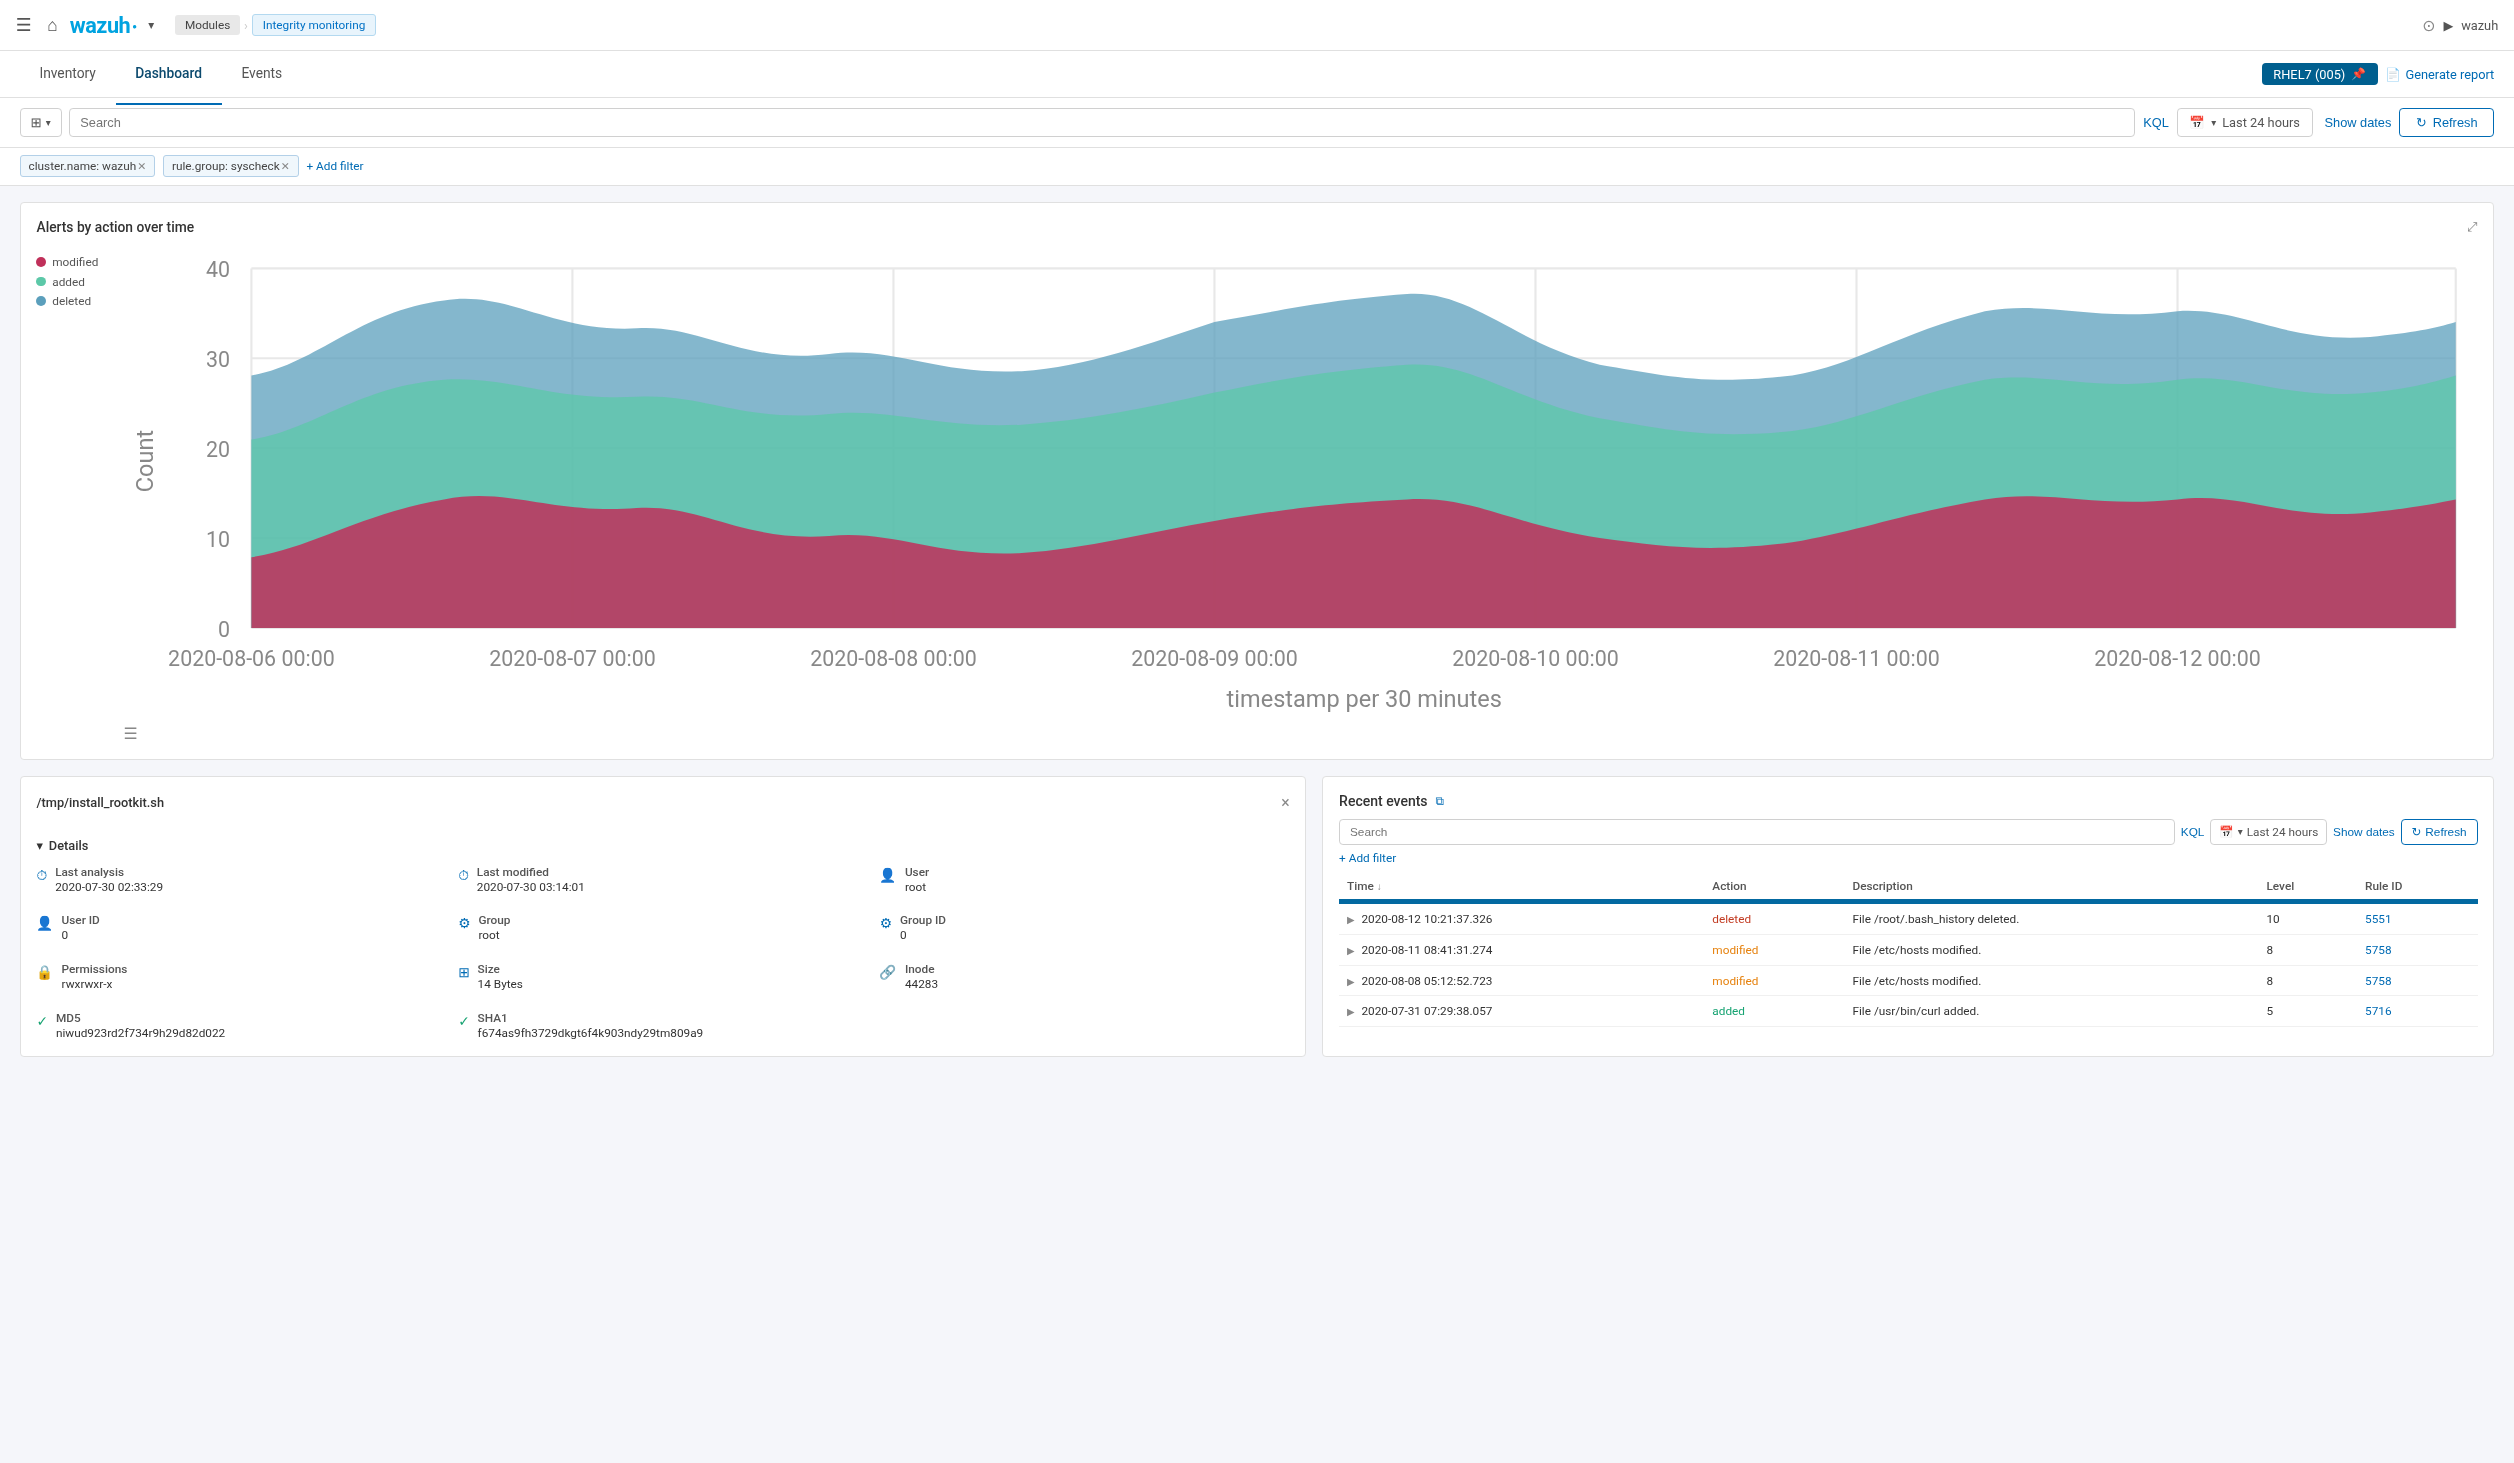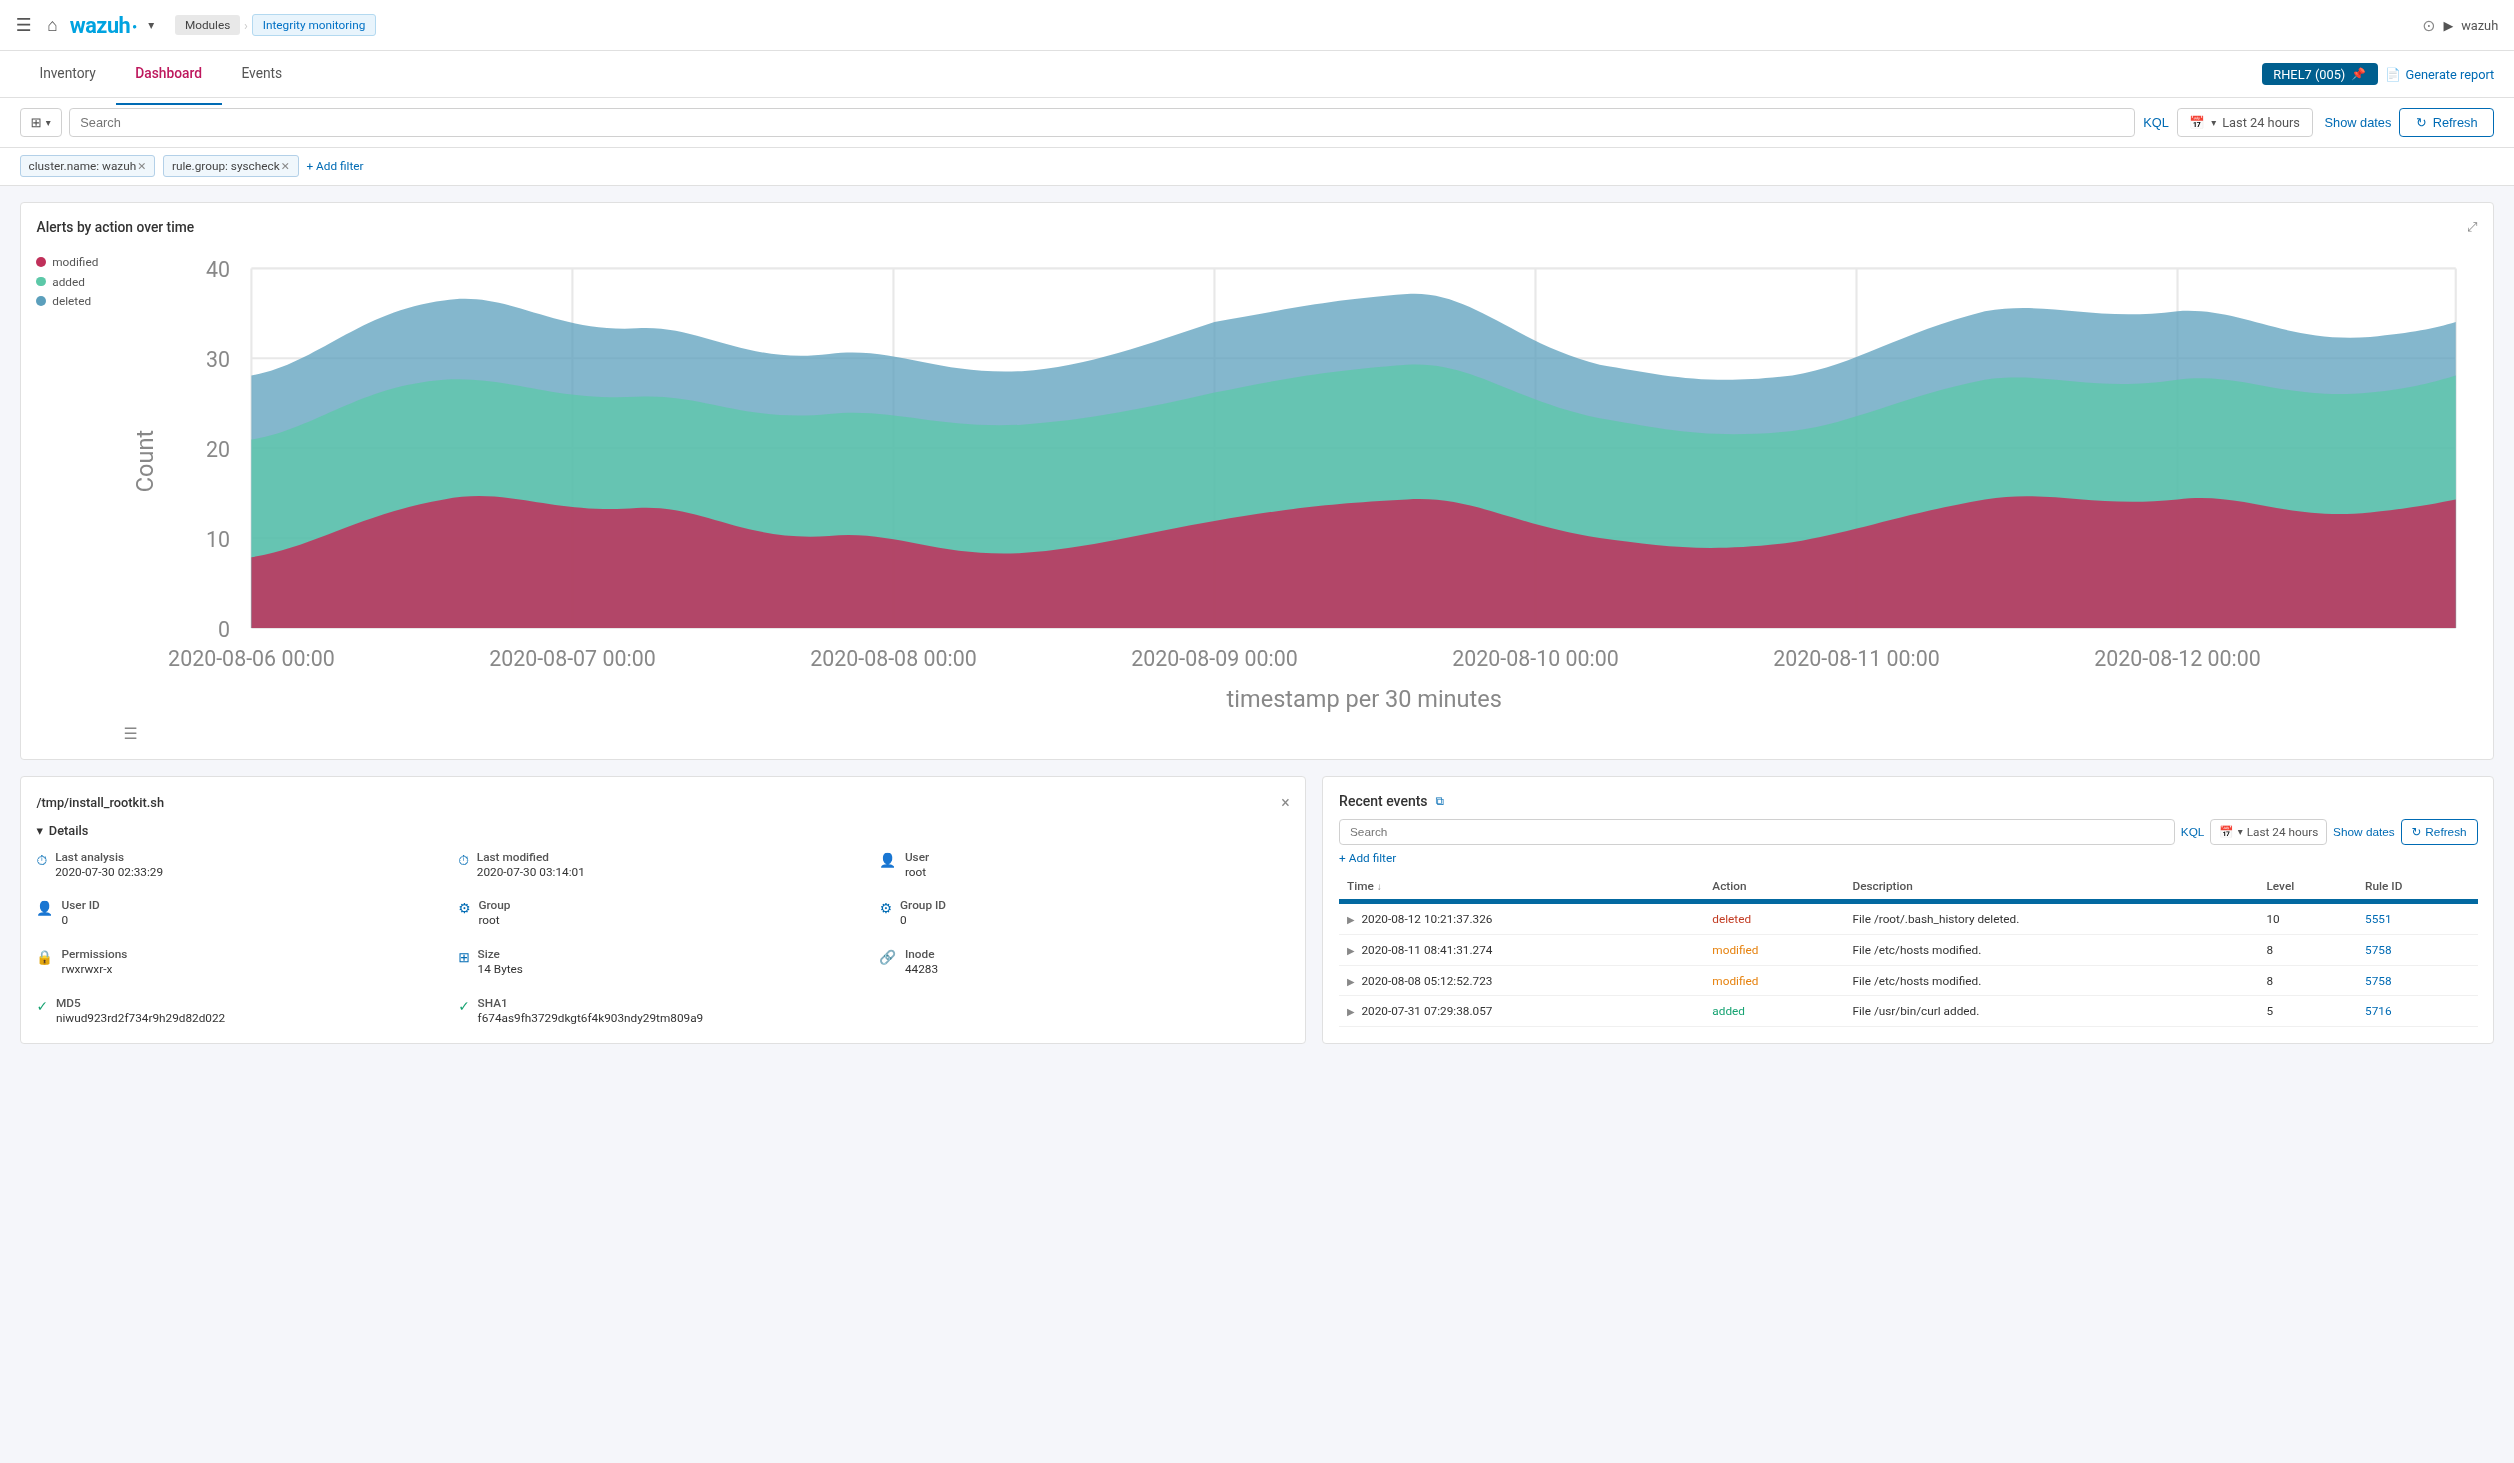"Dashboard" .sub-nav-tab.active { color: #be185d -> #0c4a6e }
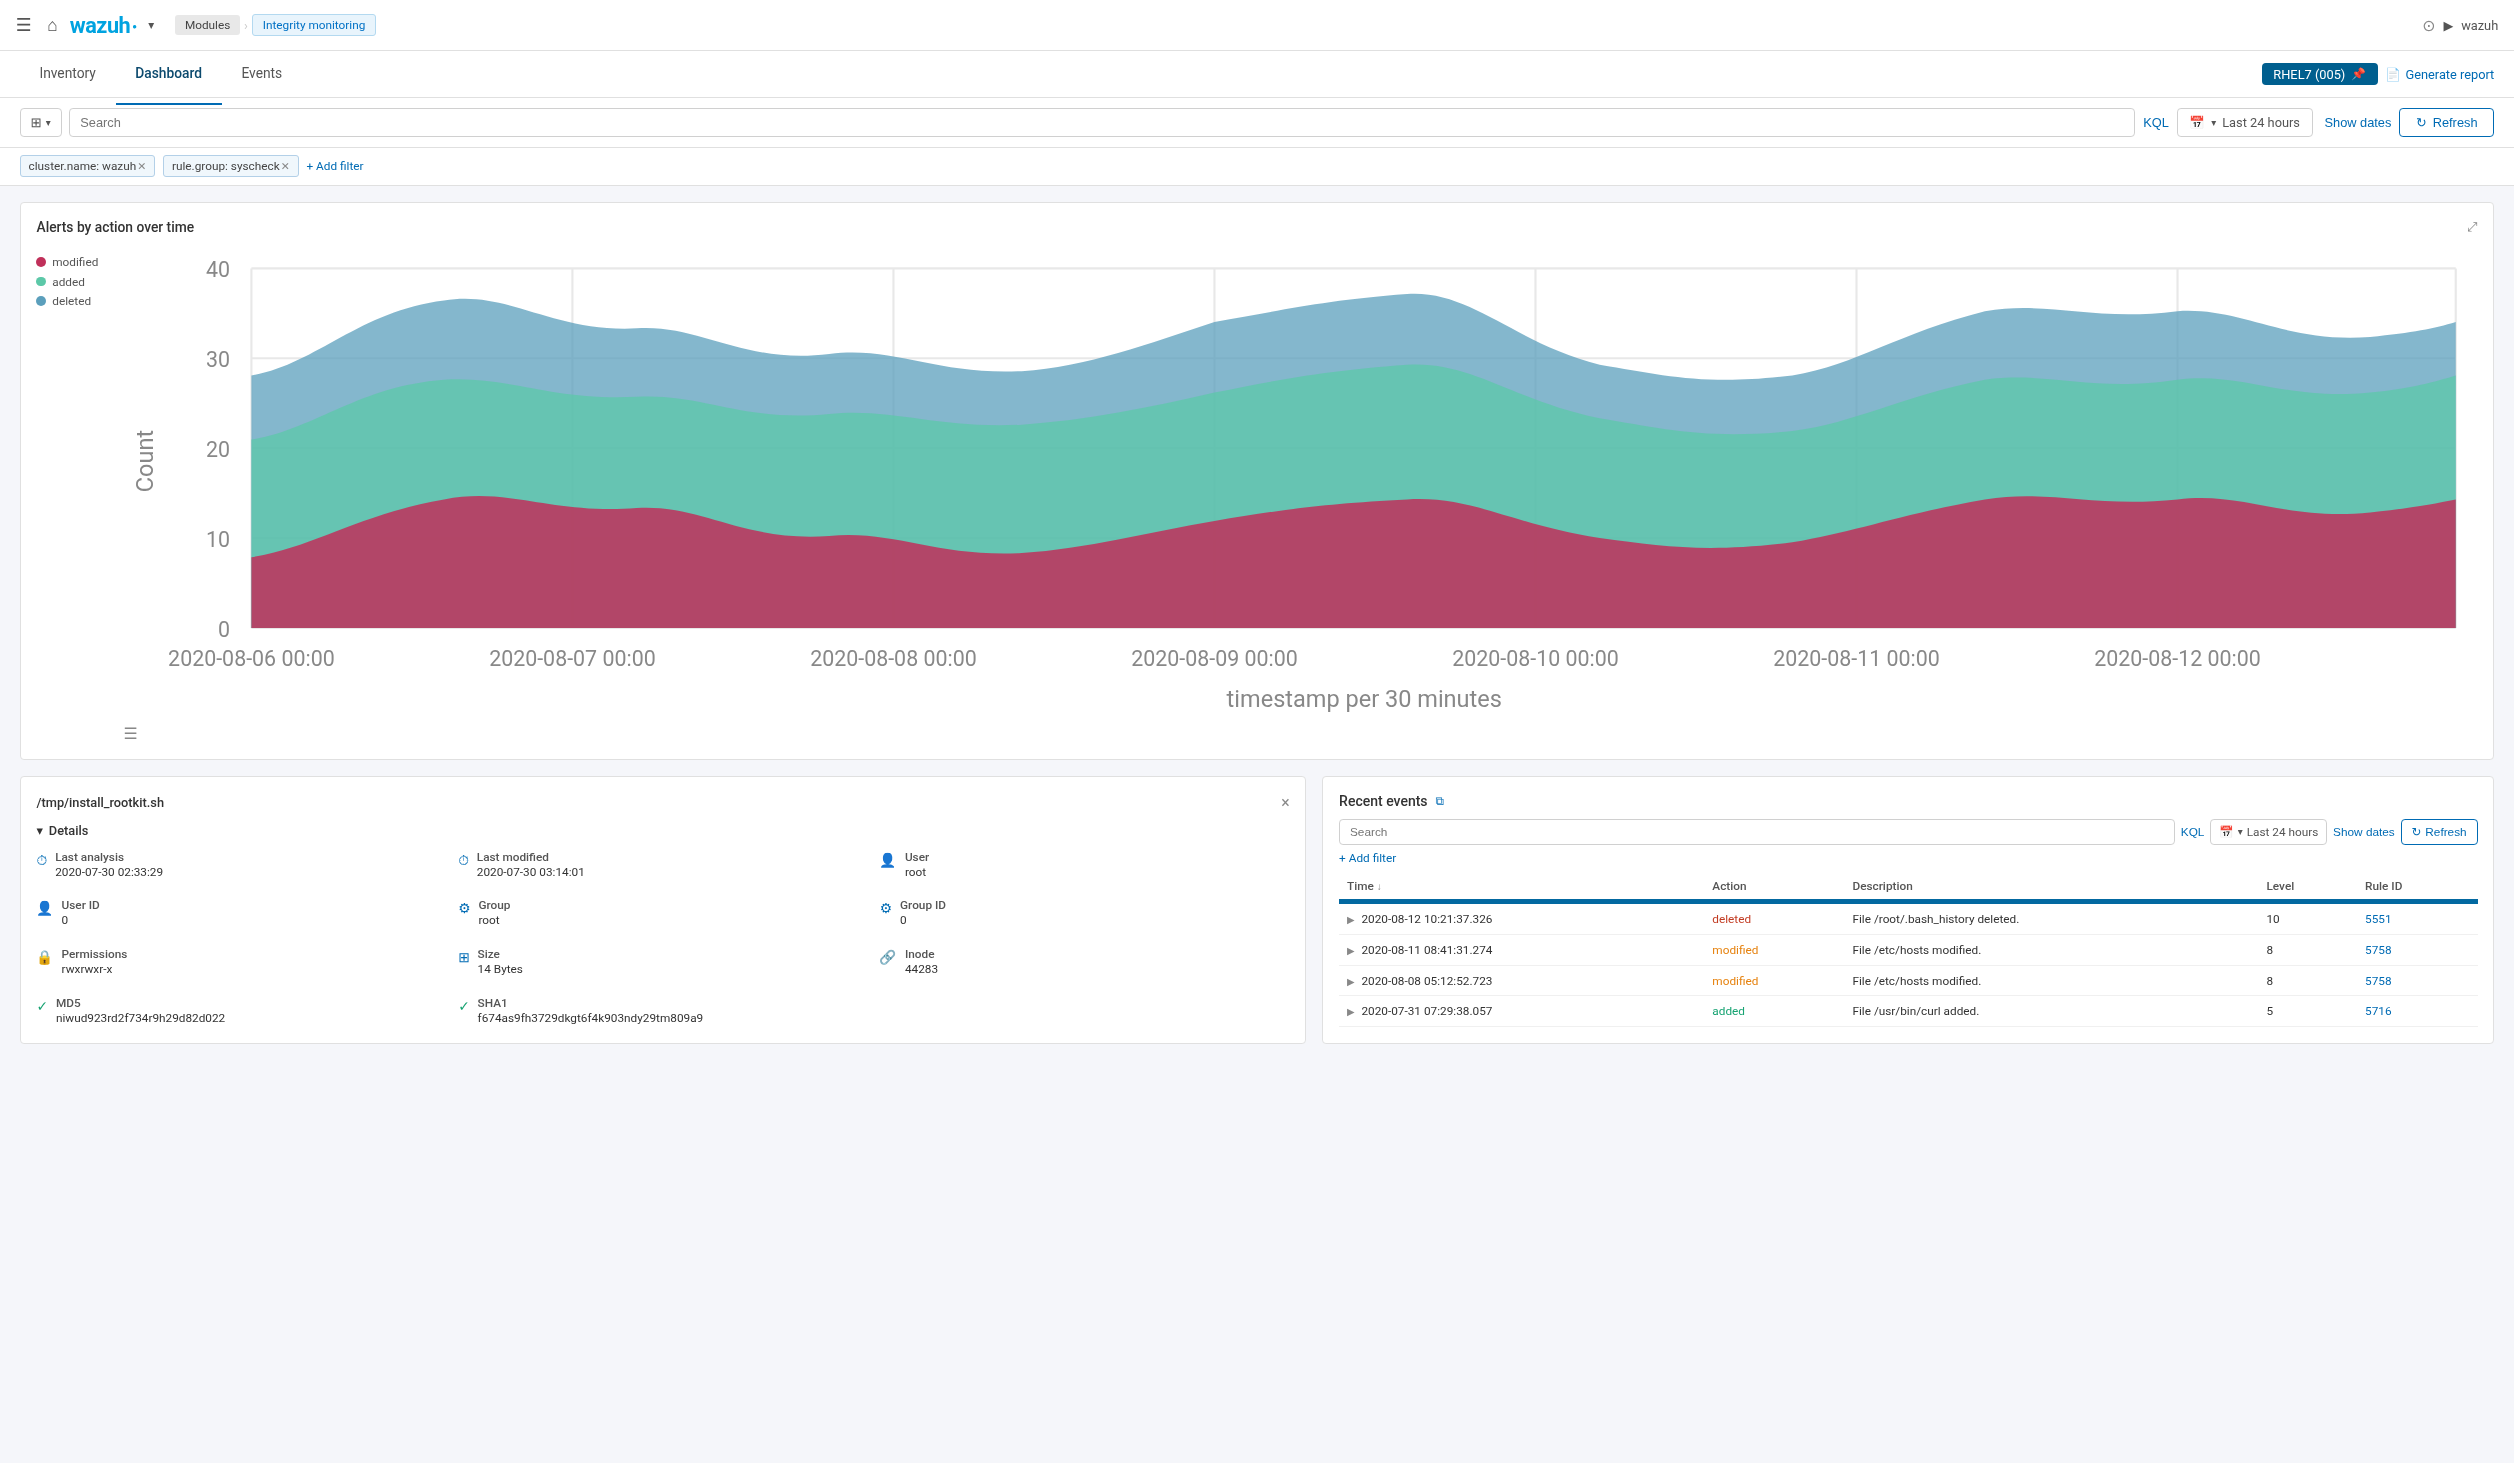"/tmp/install_rootkit.sh" .file-panel-header { margin-bottom: 11px -> 26px }
